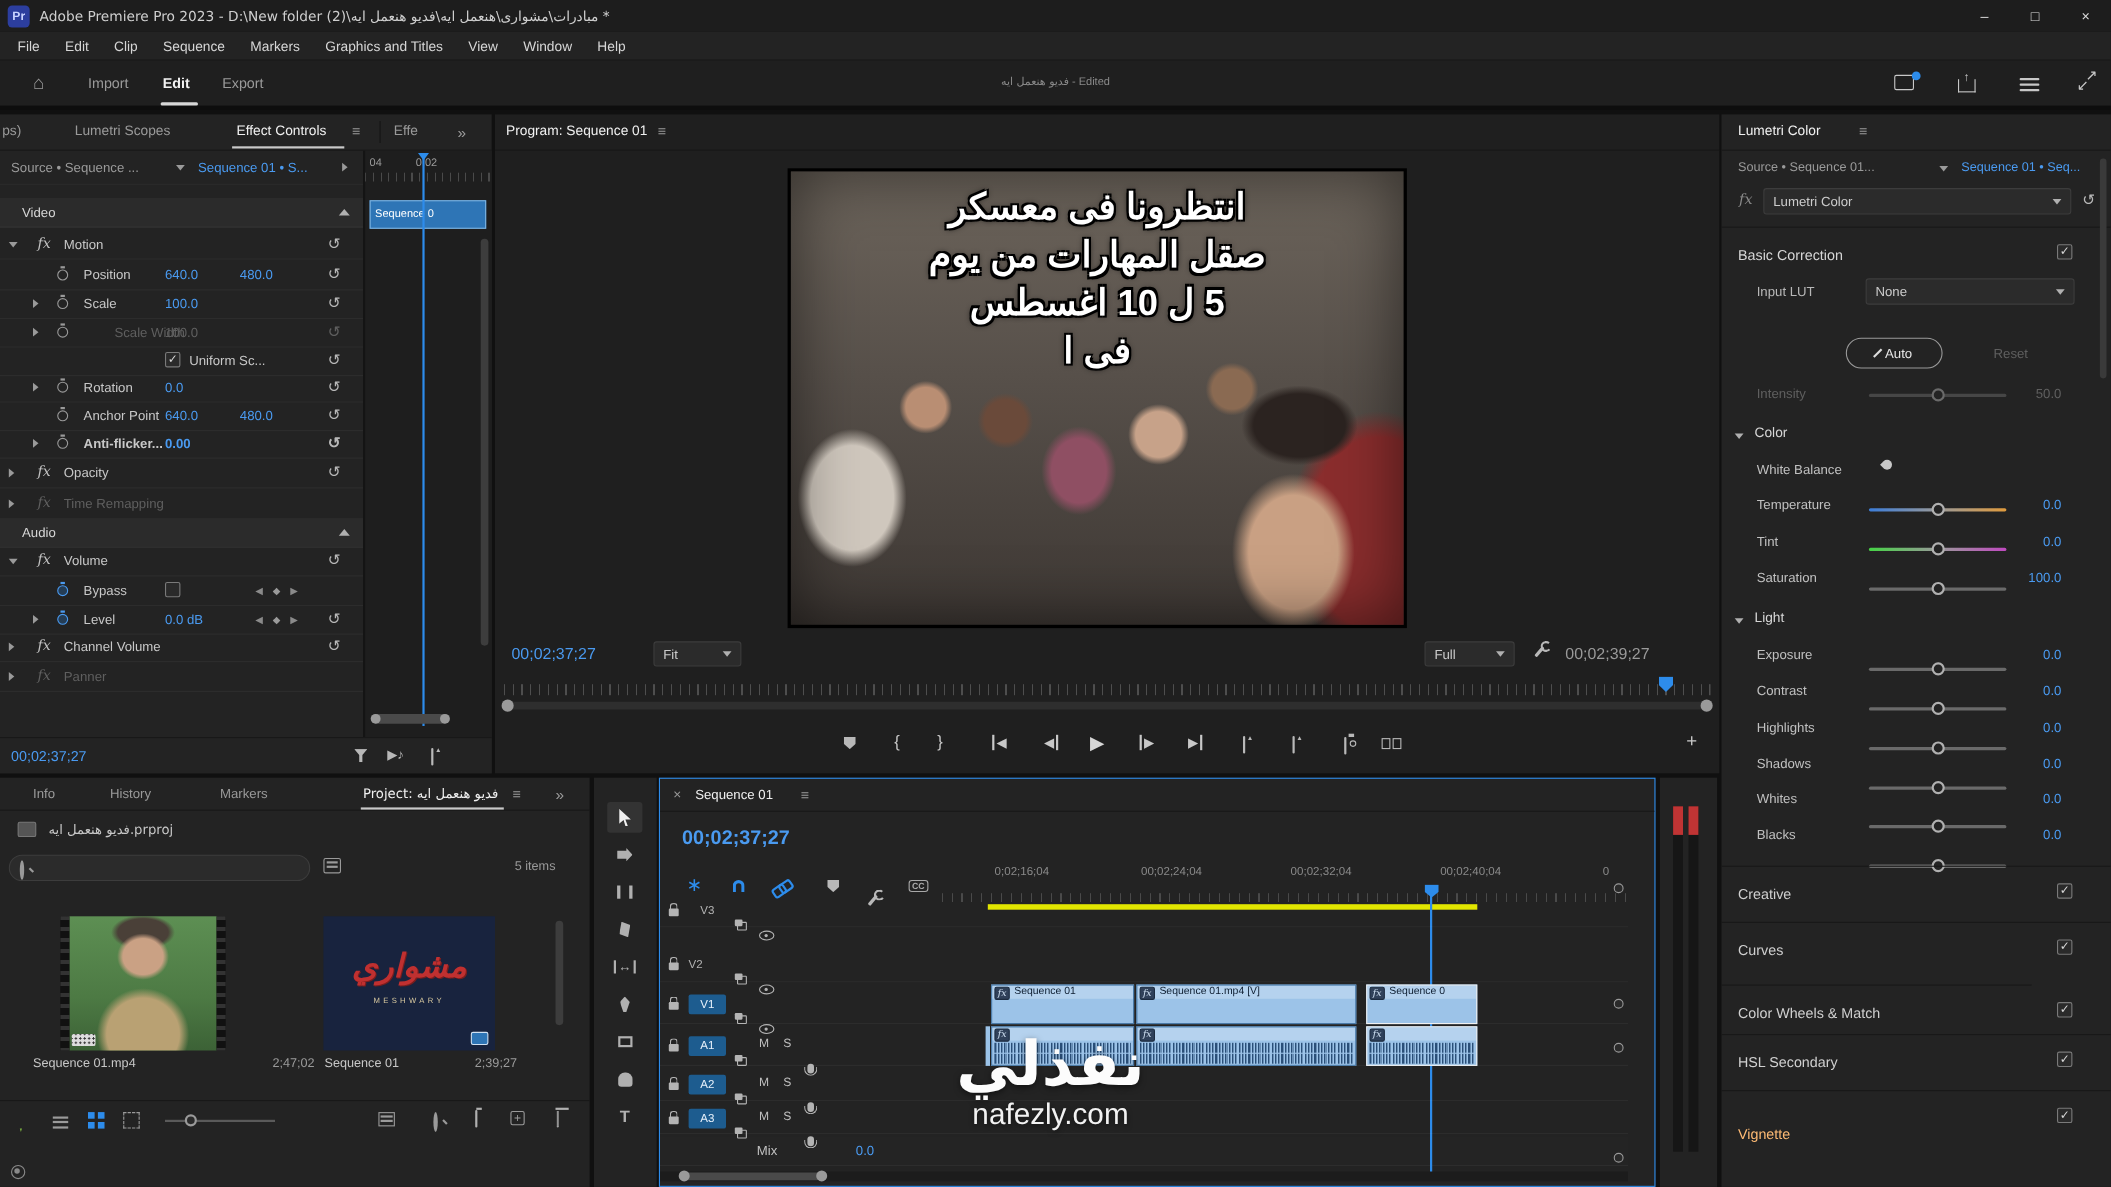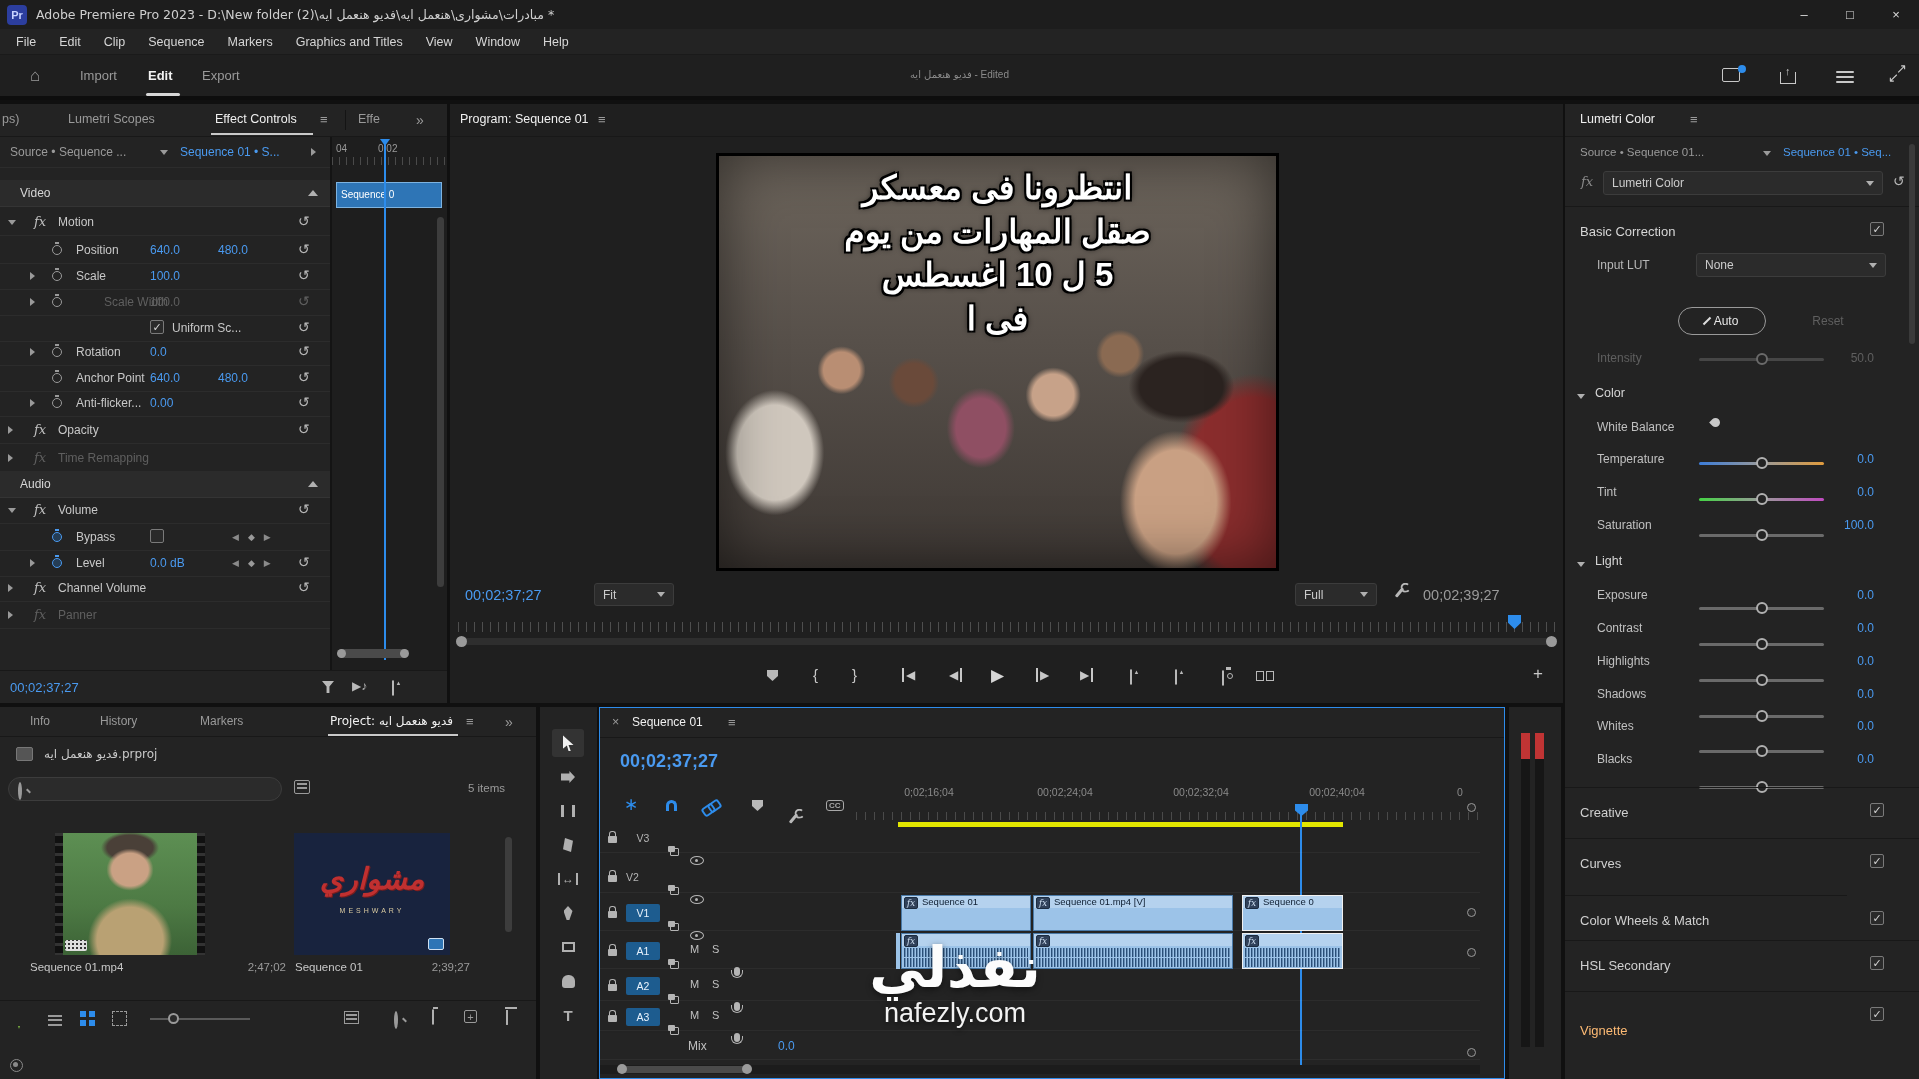"Anti-flicker..." div.abs { font-weight: none -> bold }
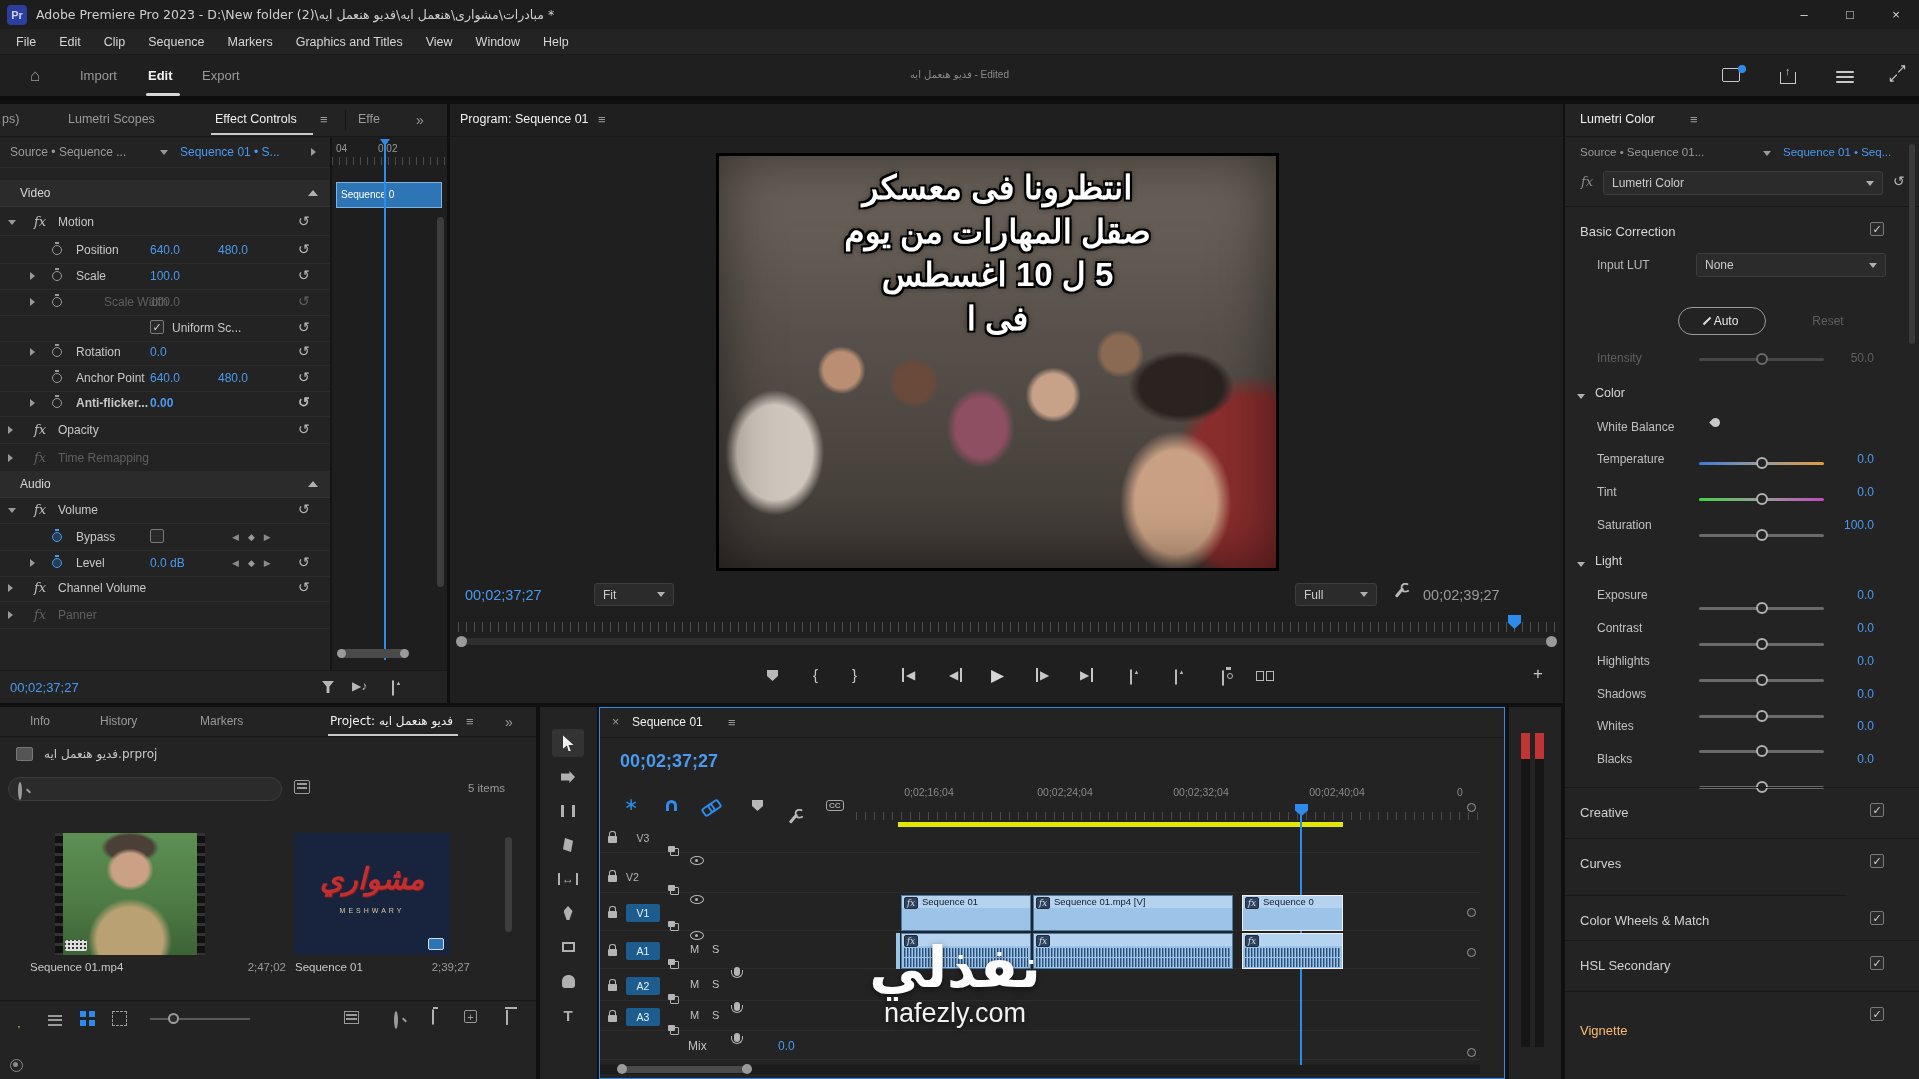"V3" div.abs { top: 115px -> 105px }
